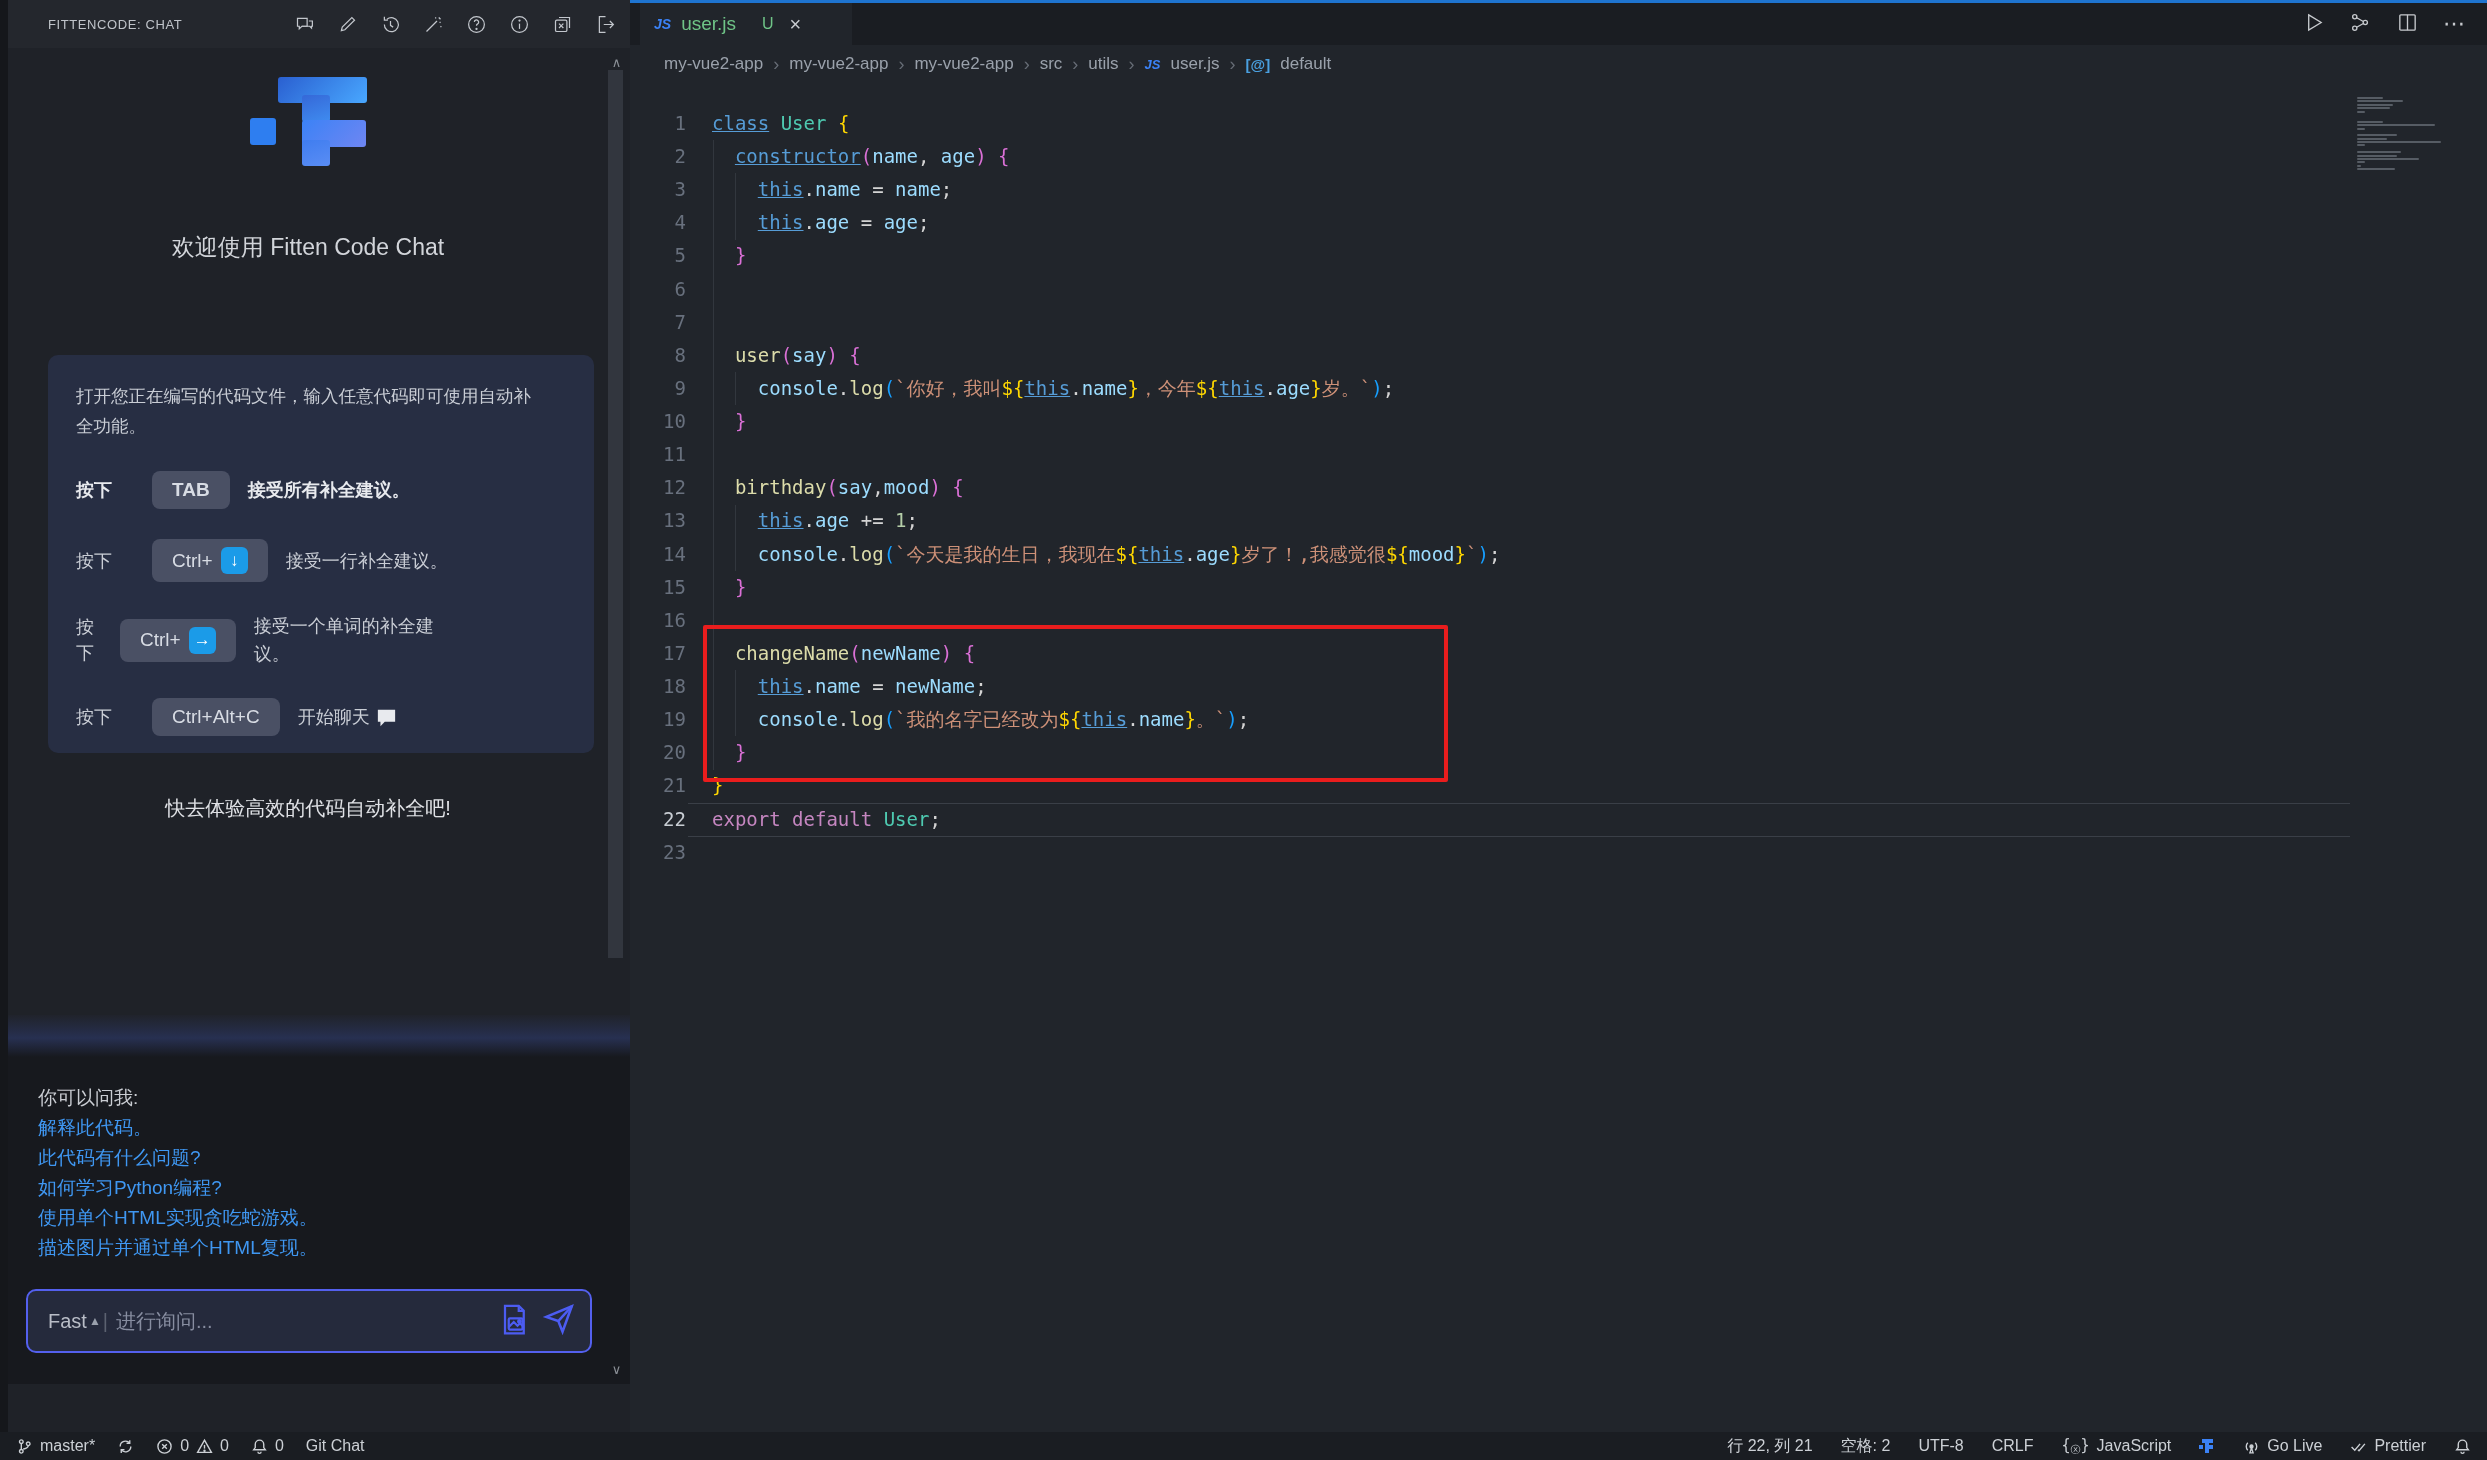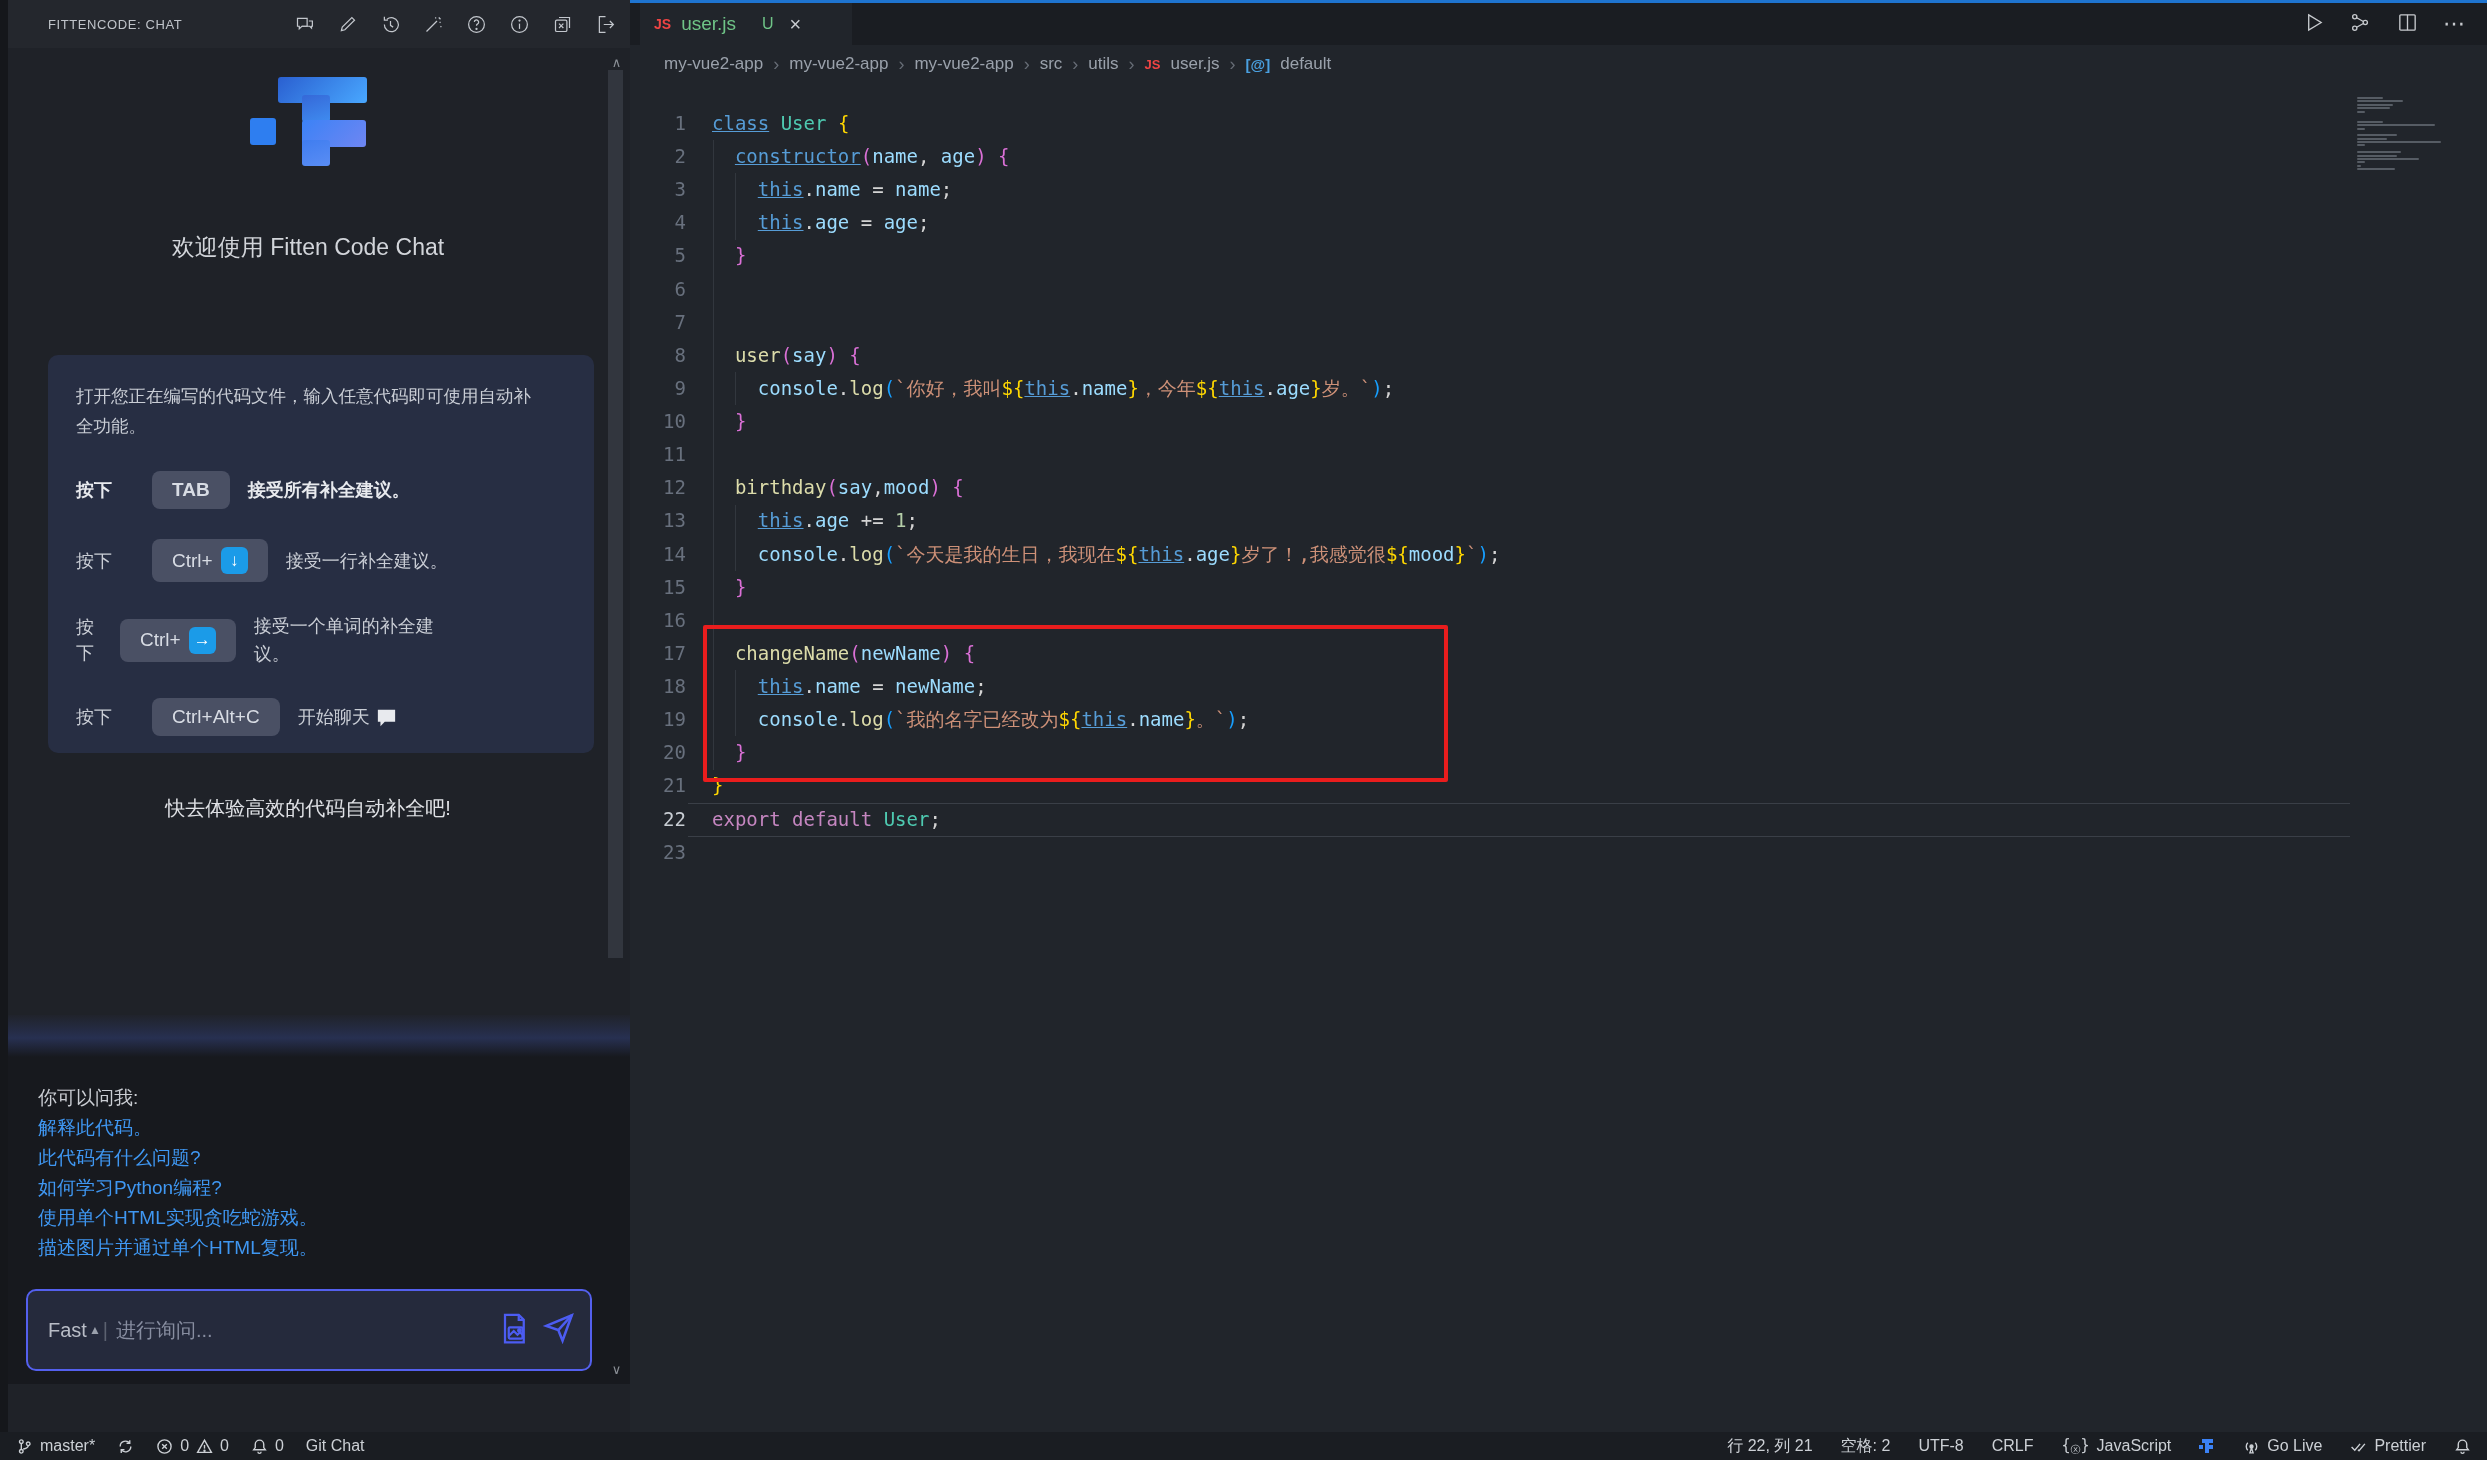"JS" .js-badge { color: #ef4444 -> #3b82f6; font-style: none -> italic }
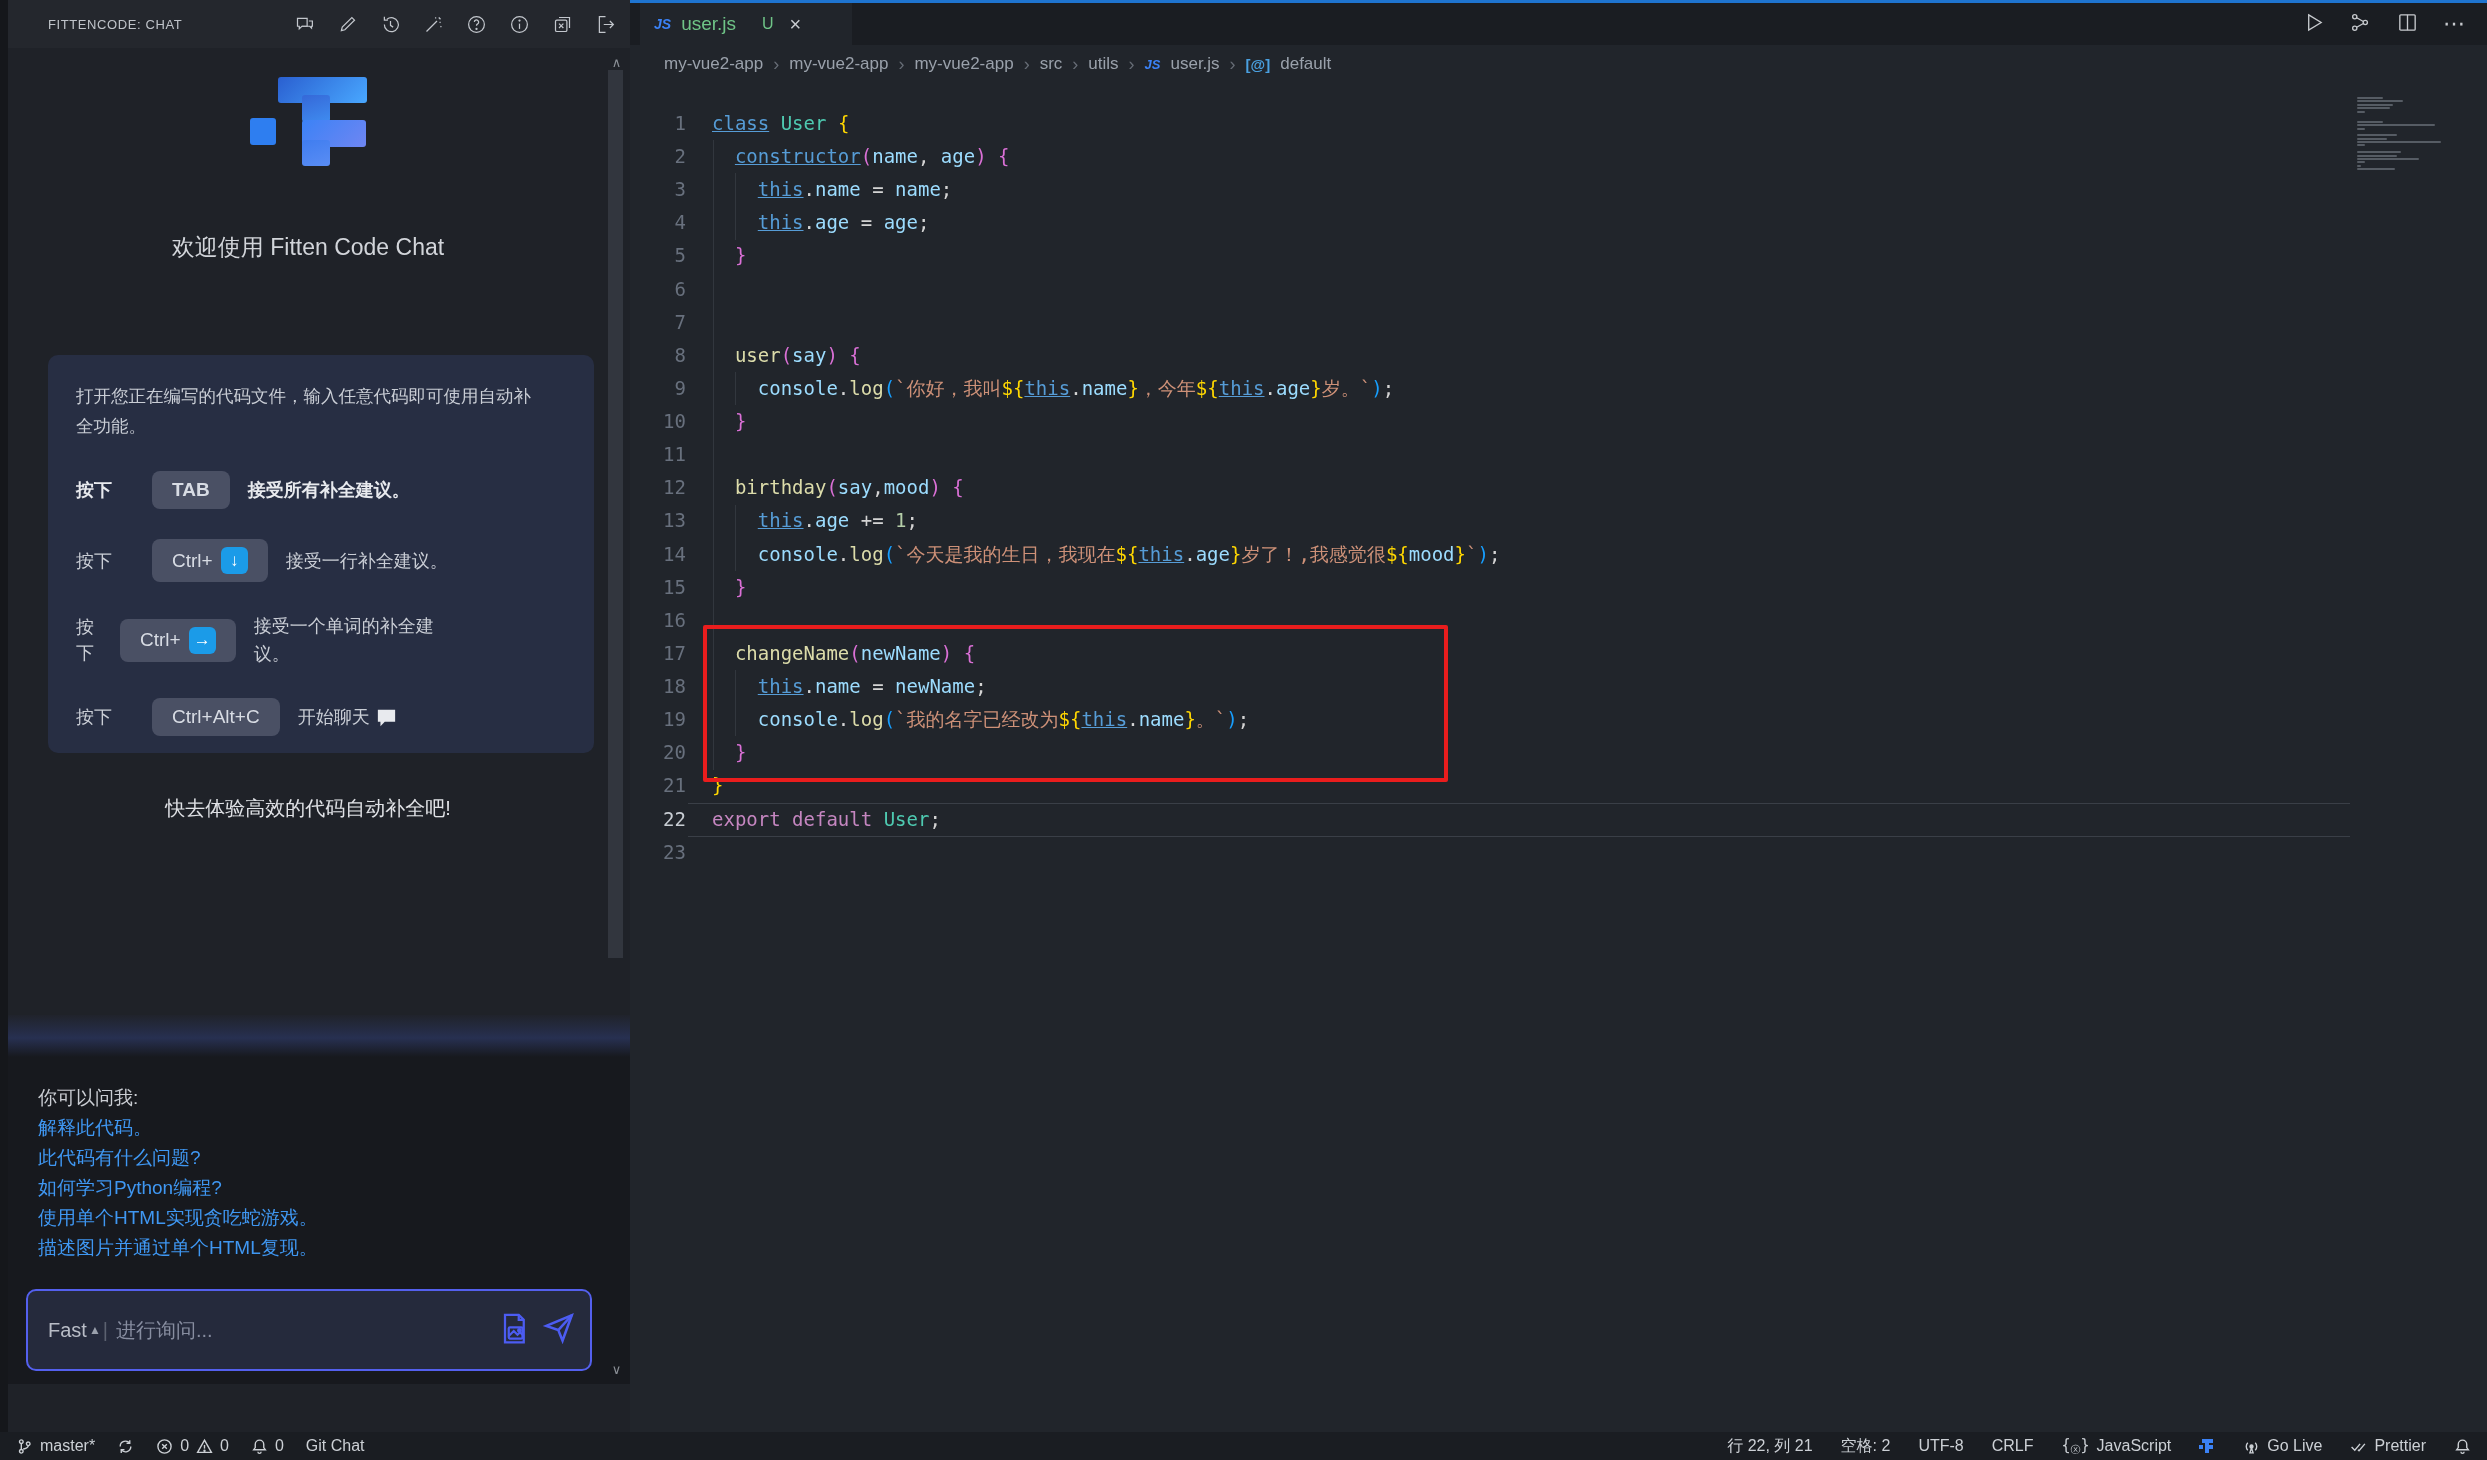"Fast" #chat-input { height: 82px -> 64px }
